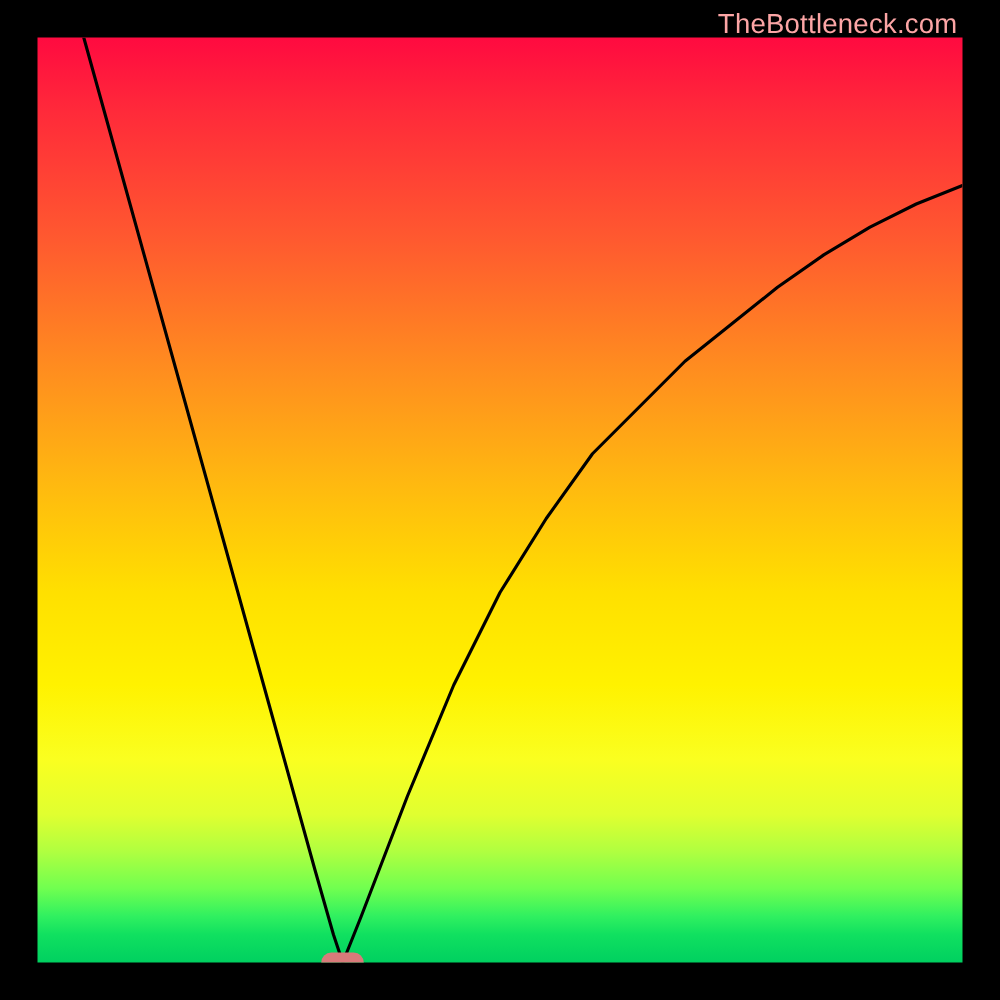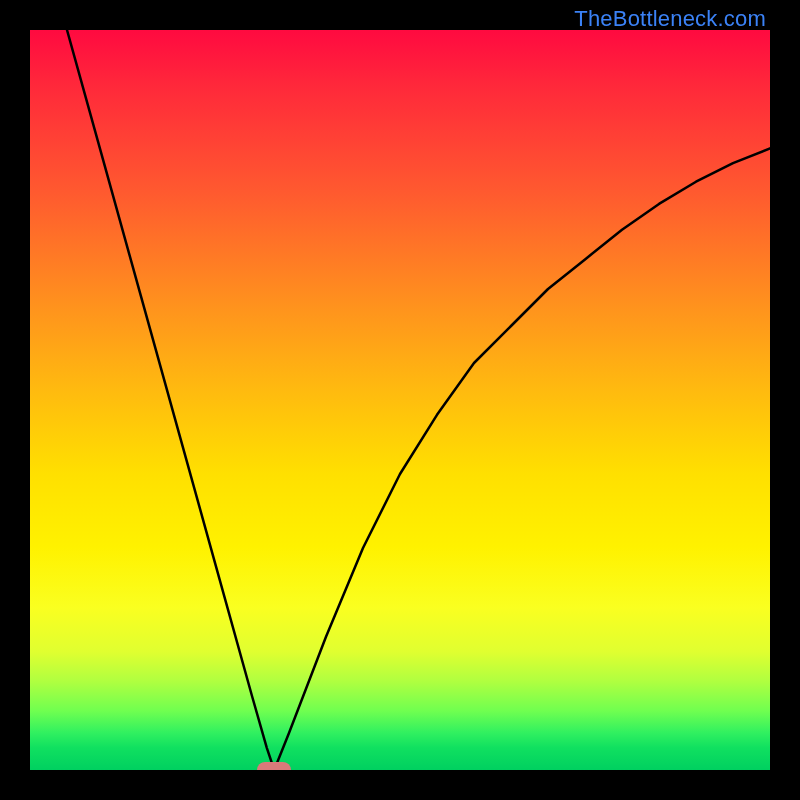"TheBottleneck.com" .watermark { color: #3b82f6 -> #fca5a5 }
